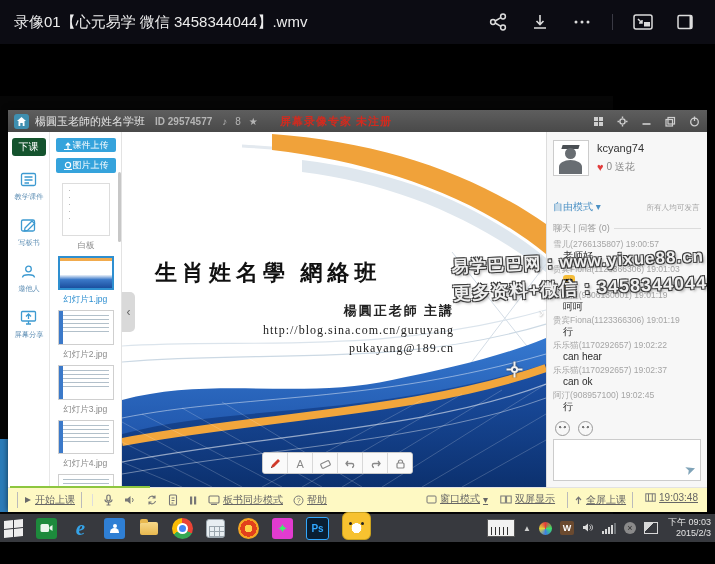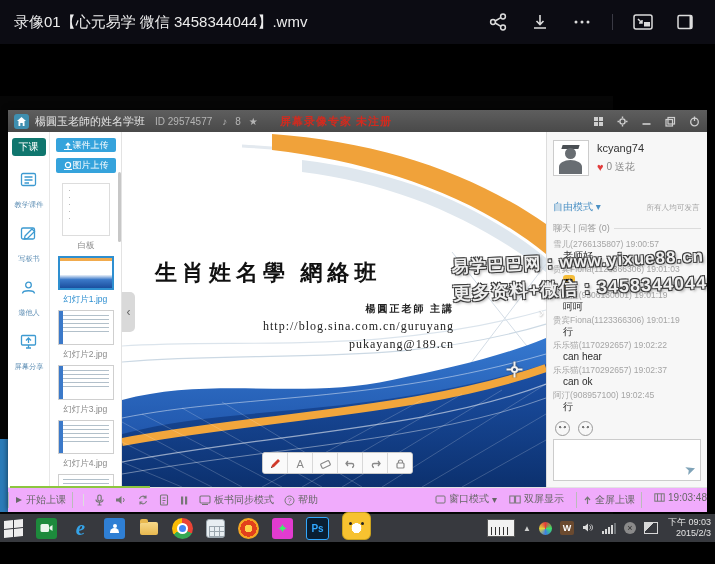"ID 29574577" .win-meta { font-weight: none -> bold }
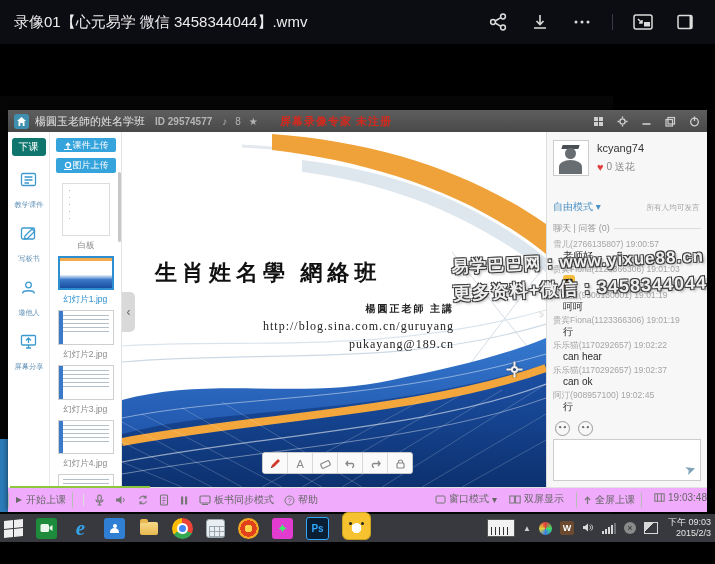"下课" .end-class { background: #0f766e -> #14532d }
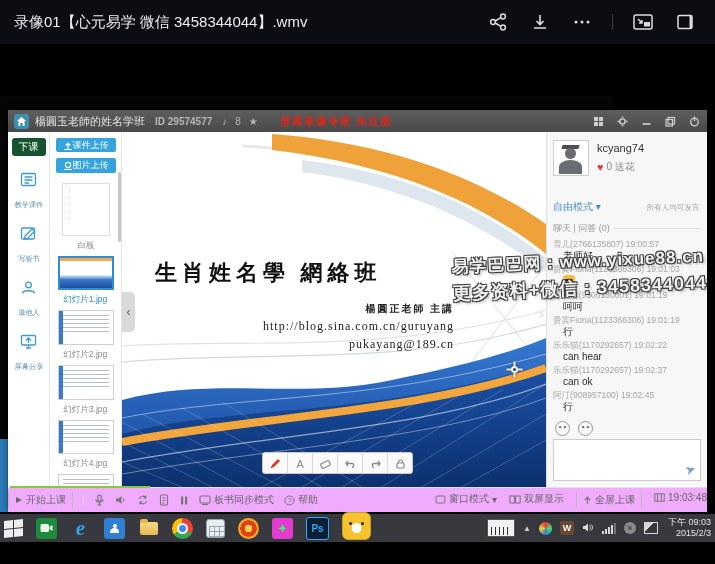"教学课件" .rail-item { gap: 10px -> 2px }
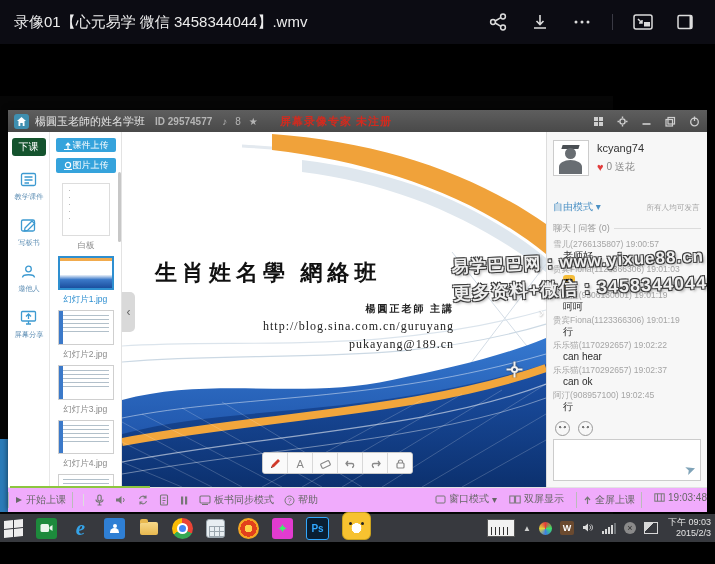"楊圓正老師 主講" .slide-speaker { font-size: 10px -> 13px }
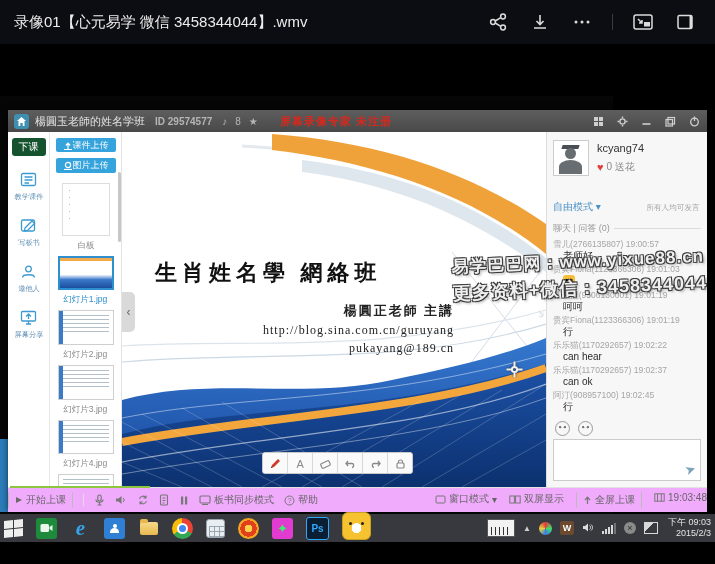"开始上课" .statusbar { background: #f0abfc -> #fef9c3; padding: 0 0 -> 0 9px; text-decoration: none -> underline }
